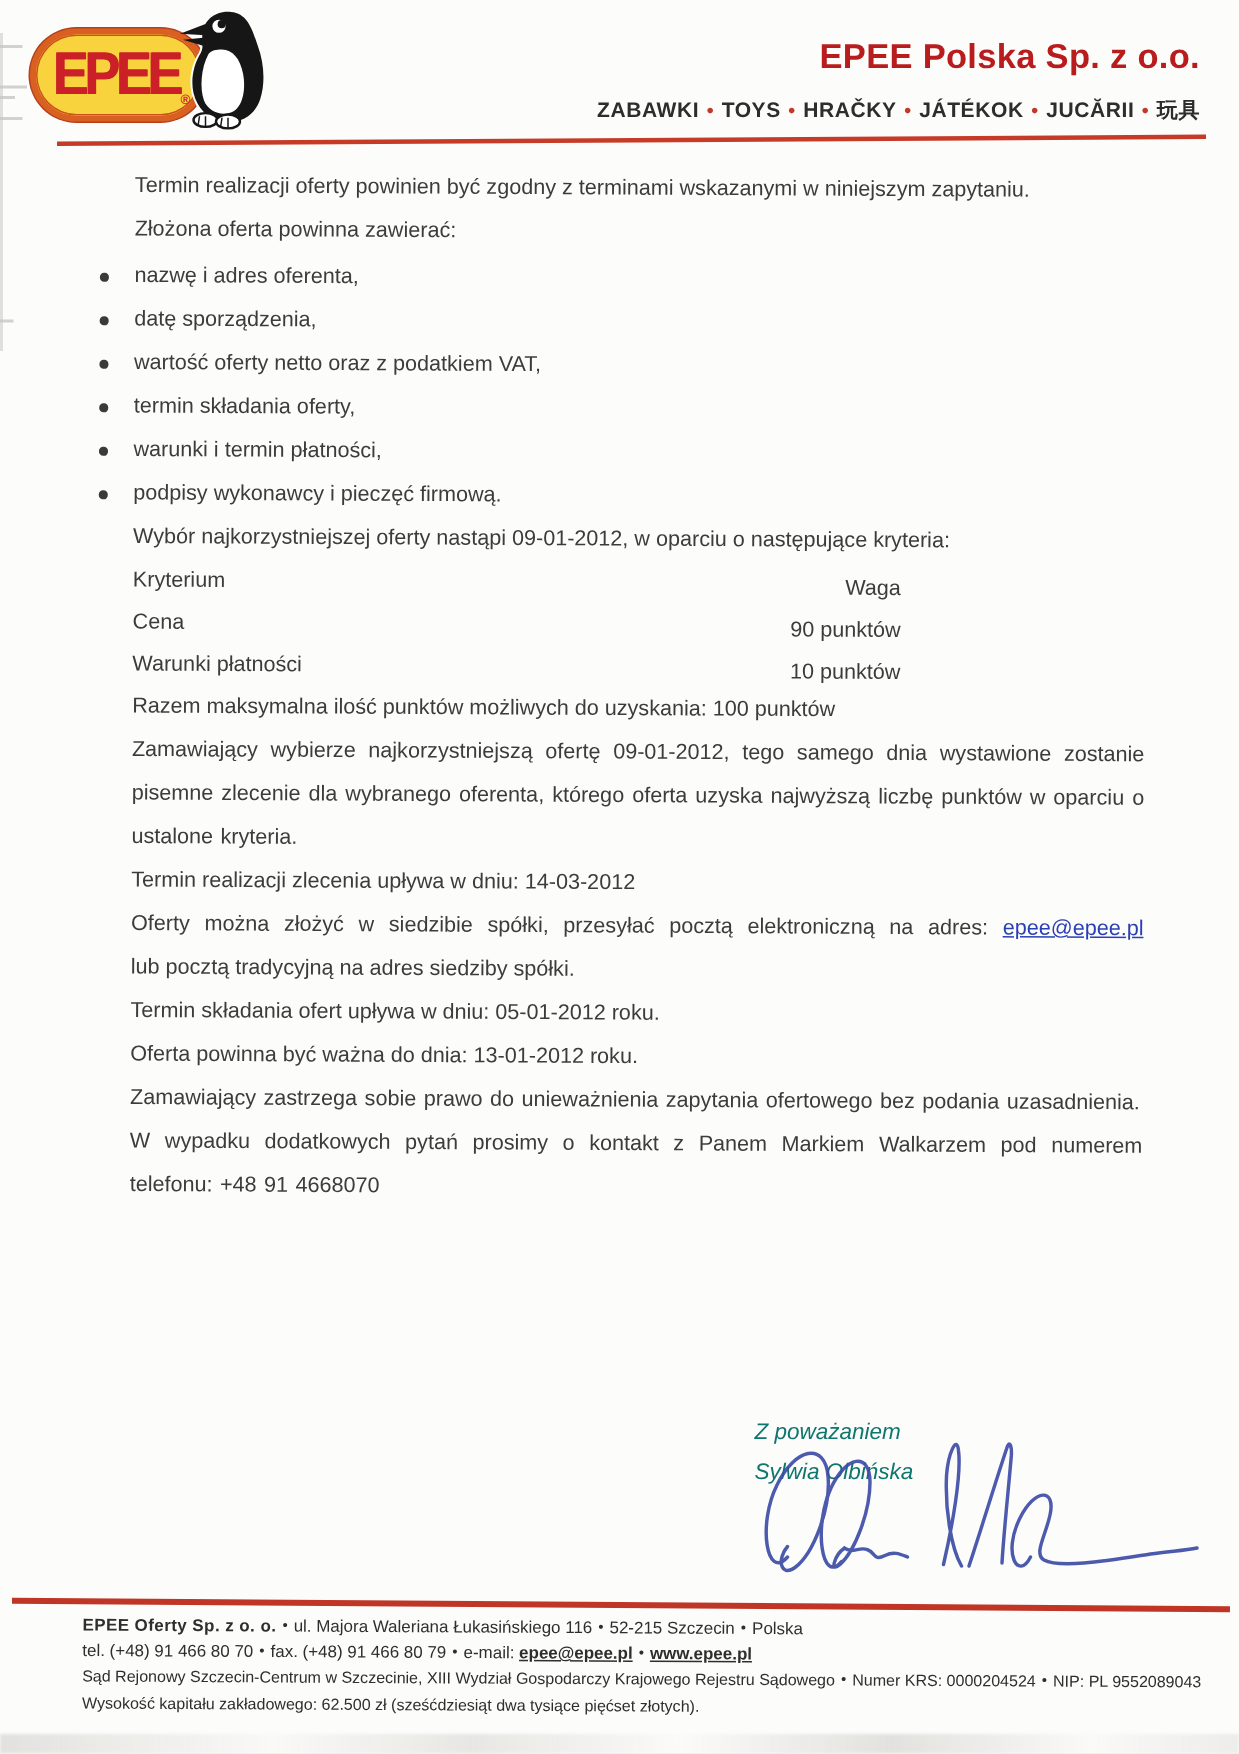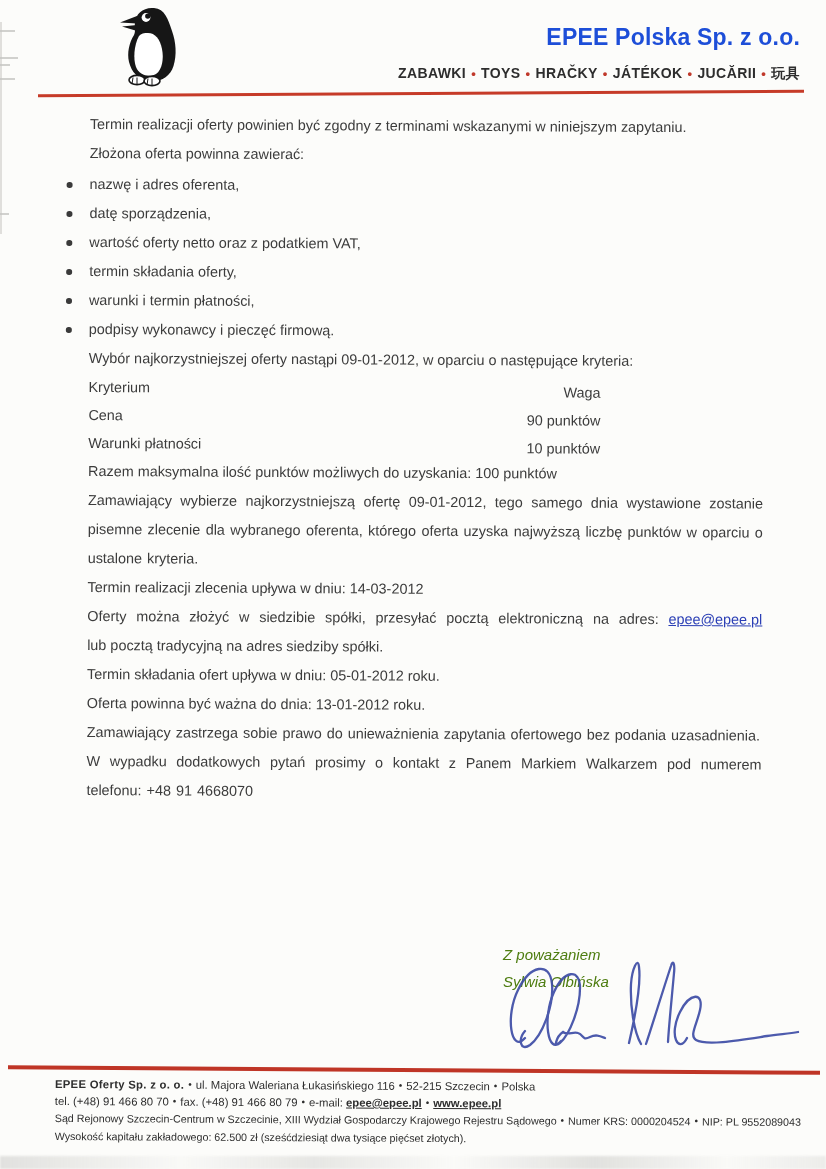"EPEE" div.pill { html: none -> <div> <span>EPEE</span> <span>®</span> </div> }
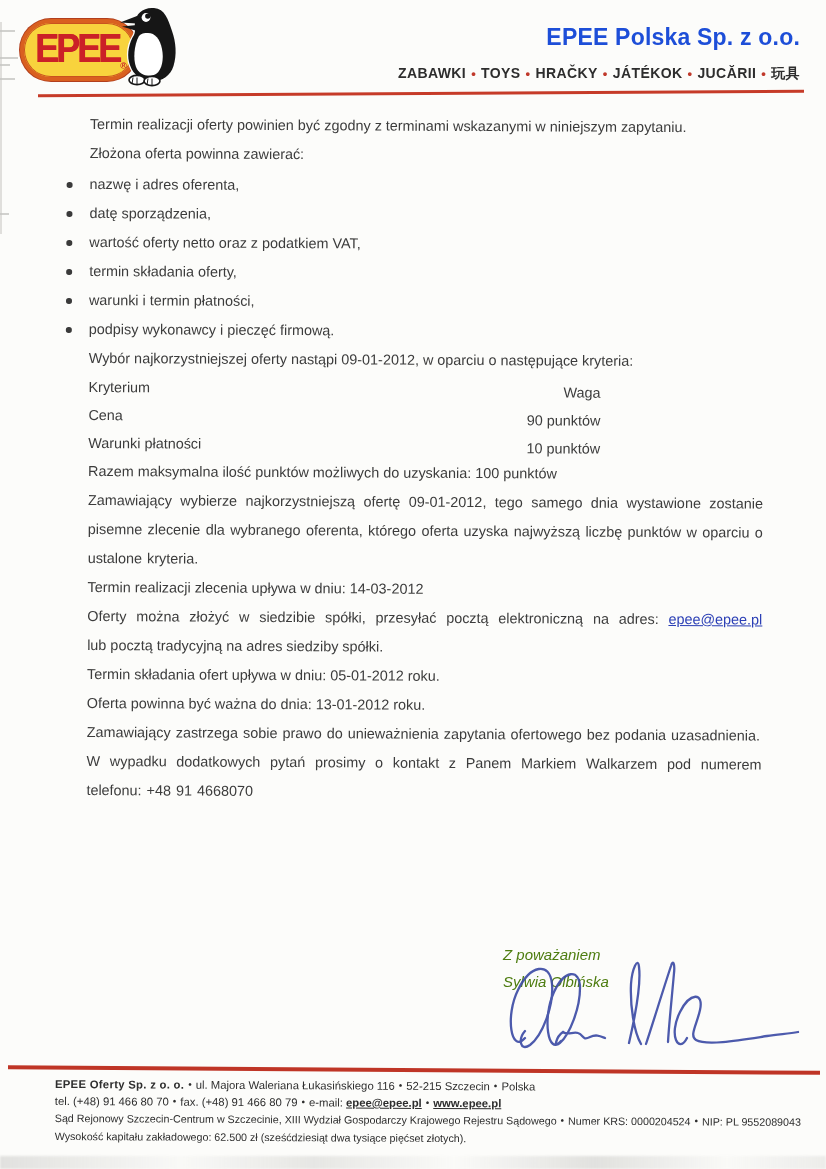"EPEE Polska Sp. z o.o." .company-title { color: #1d4ed8 -> #b91c1c }
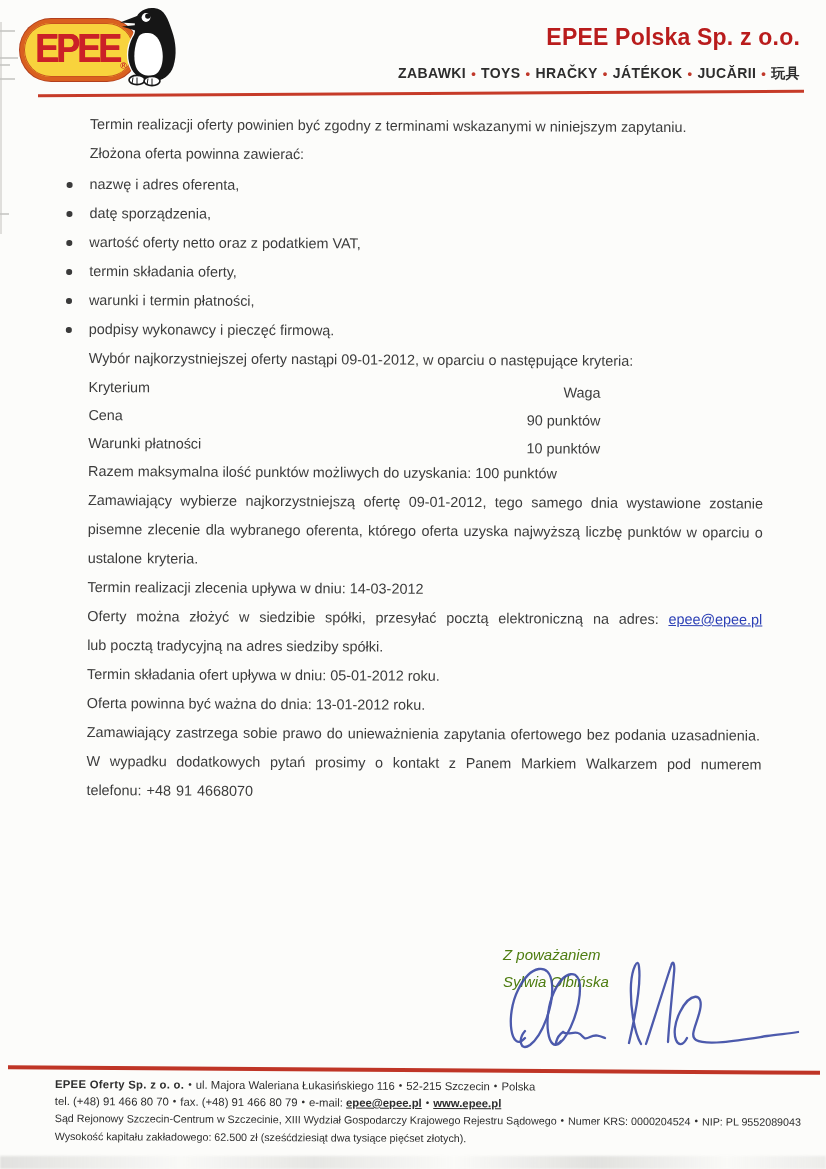"Z poważaniem" .signature { color: #4d7c0f -> #0f766e }
